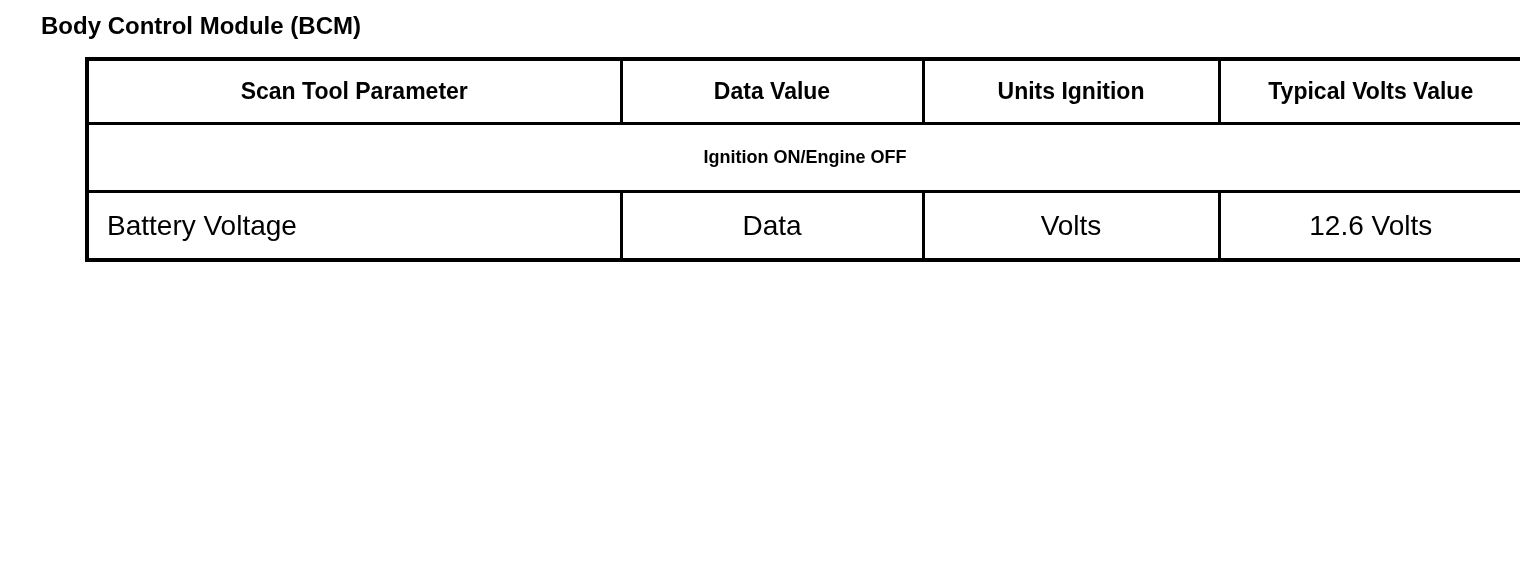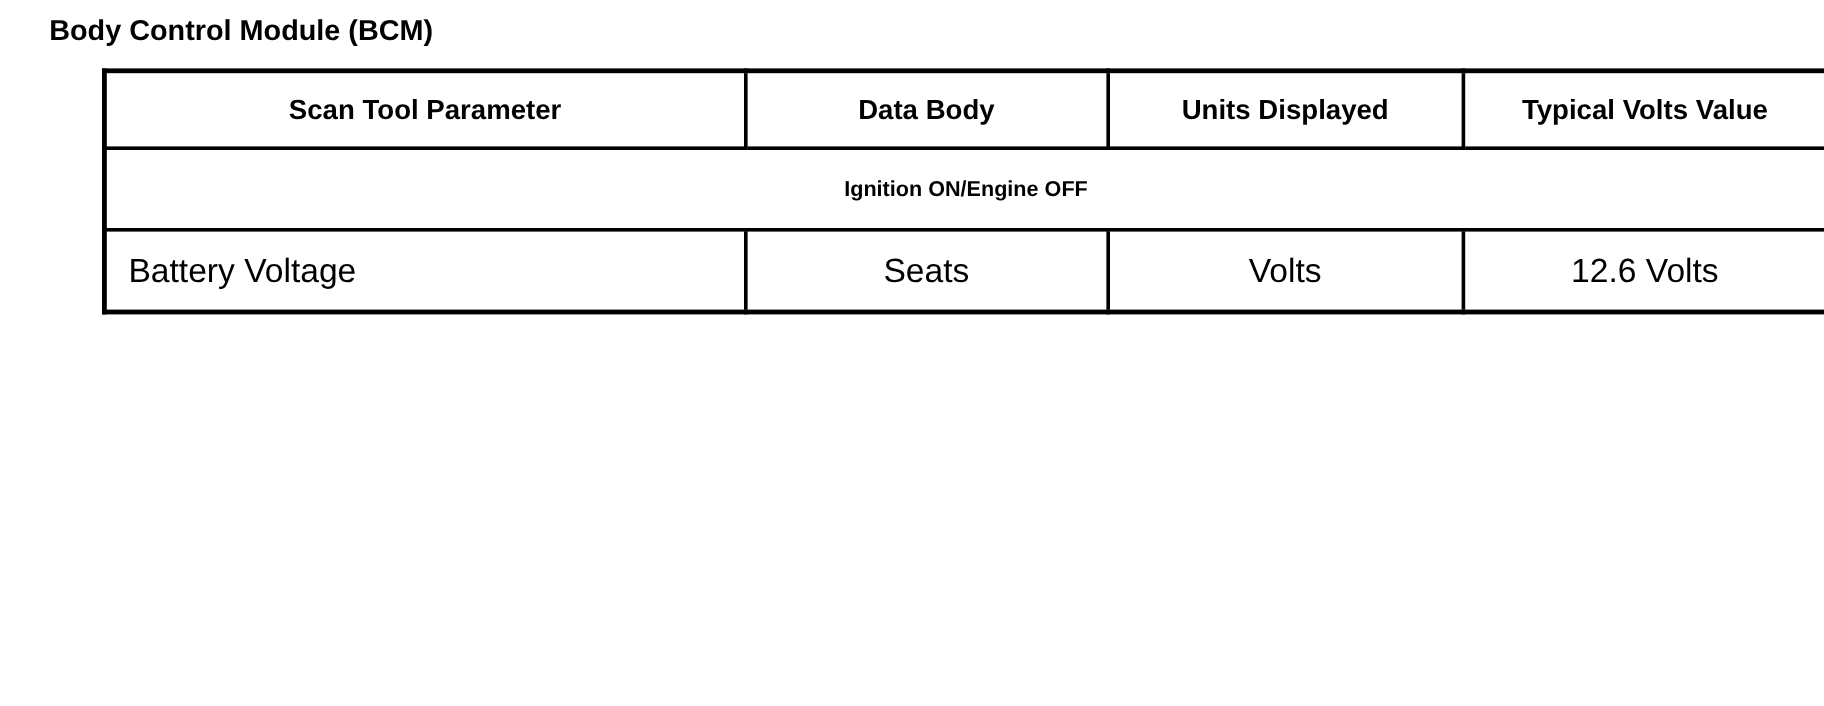"Data Body" th { text: Body -> Value }
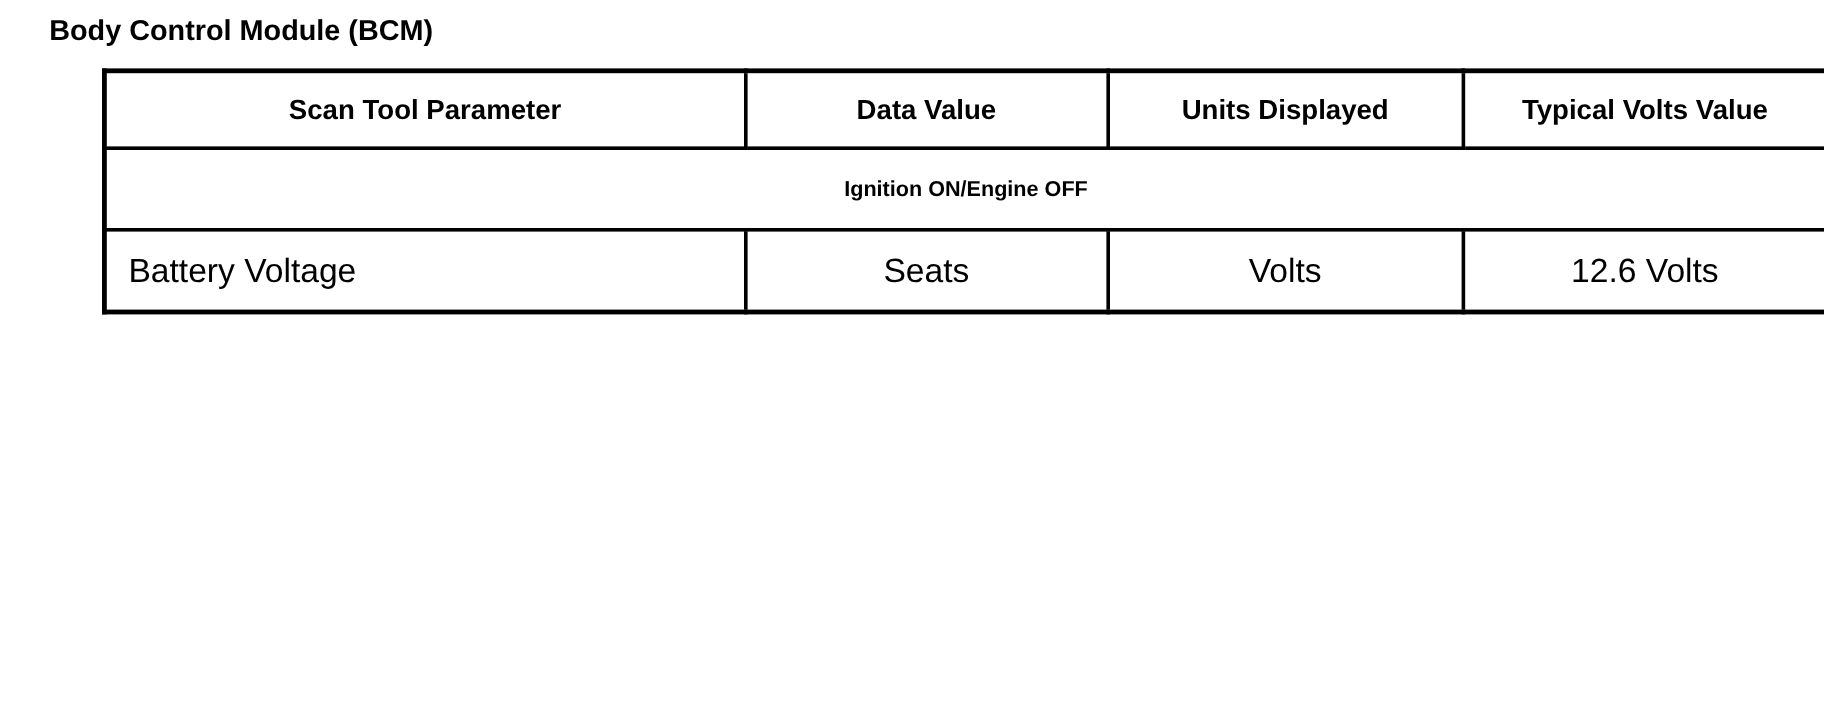"Units Displayed" th { text: Displayed -> Ignition }
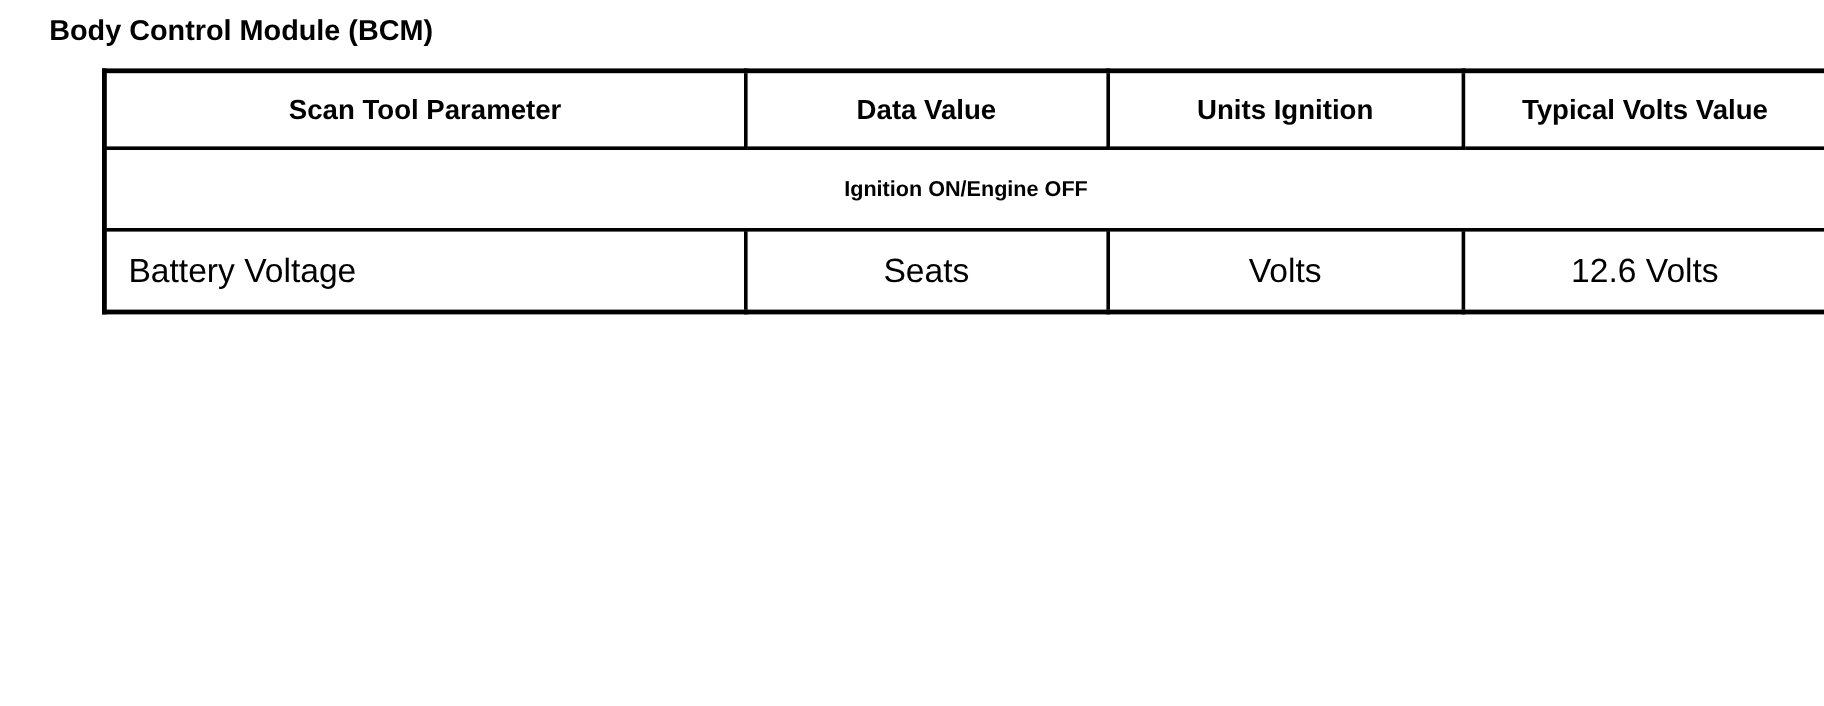"Seats" td { text: Seats -> Data }
